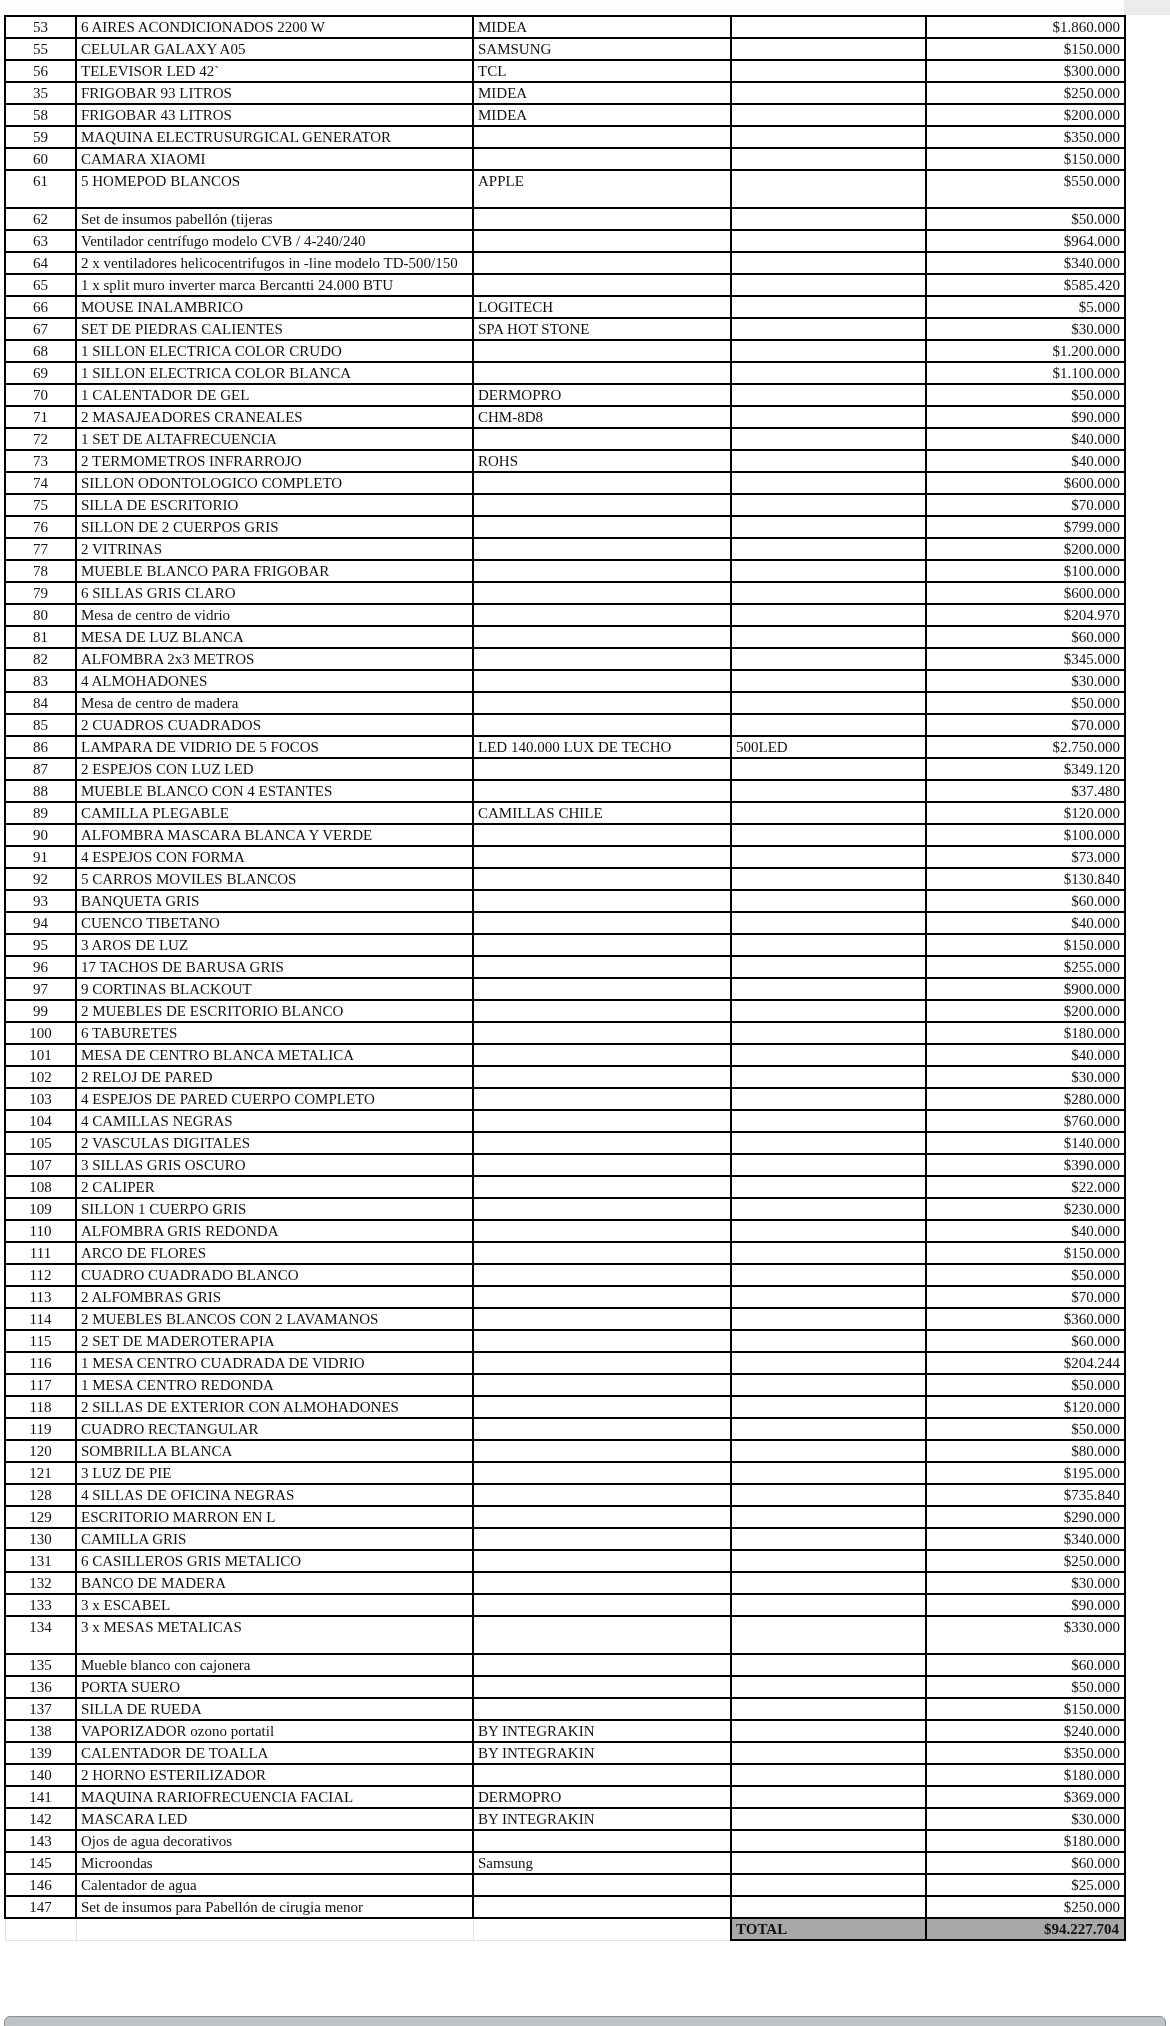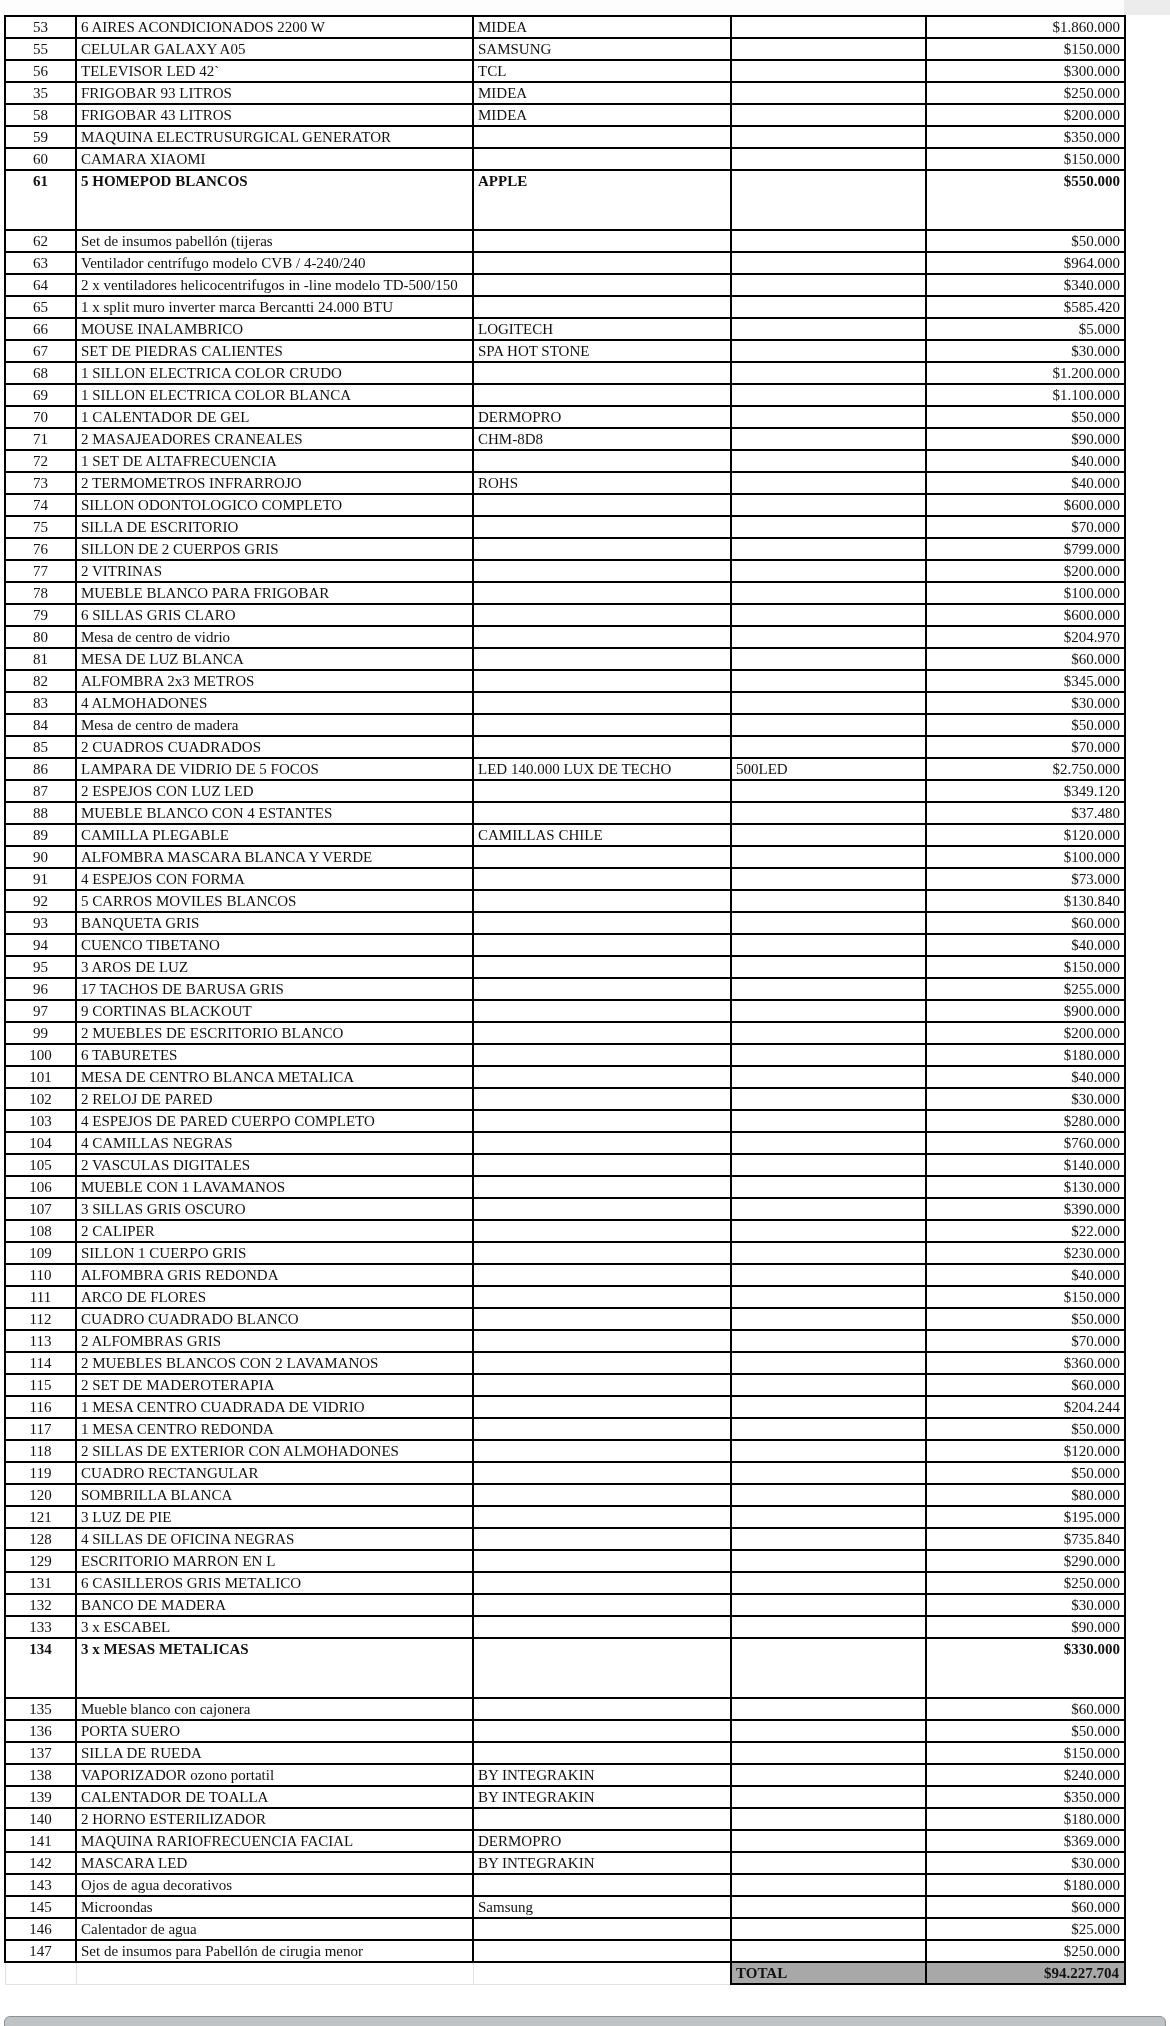"61" tr.row.tall { font-weight: bold -> none; height: 60px -> 38px }
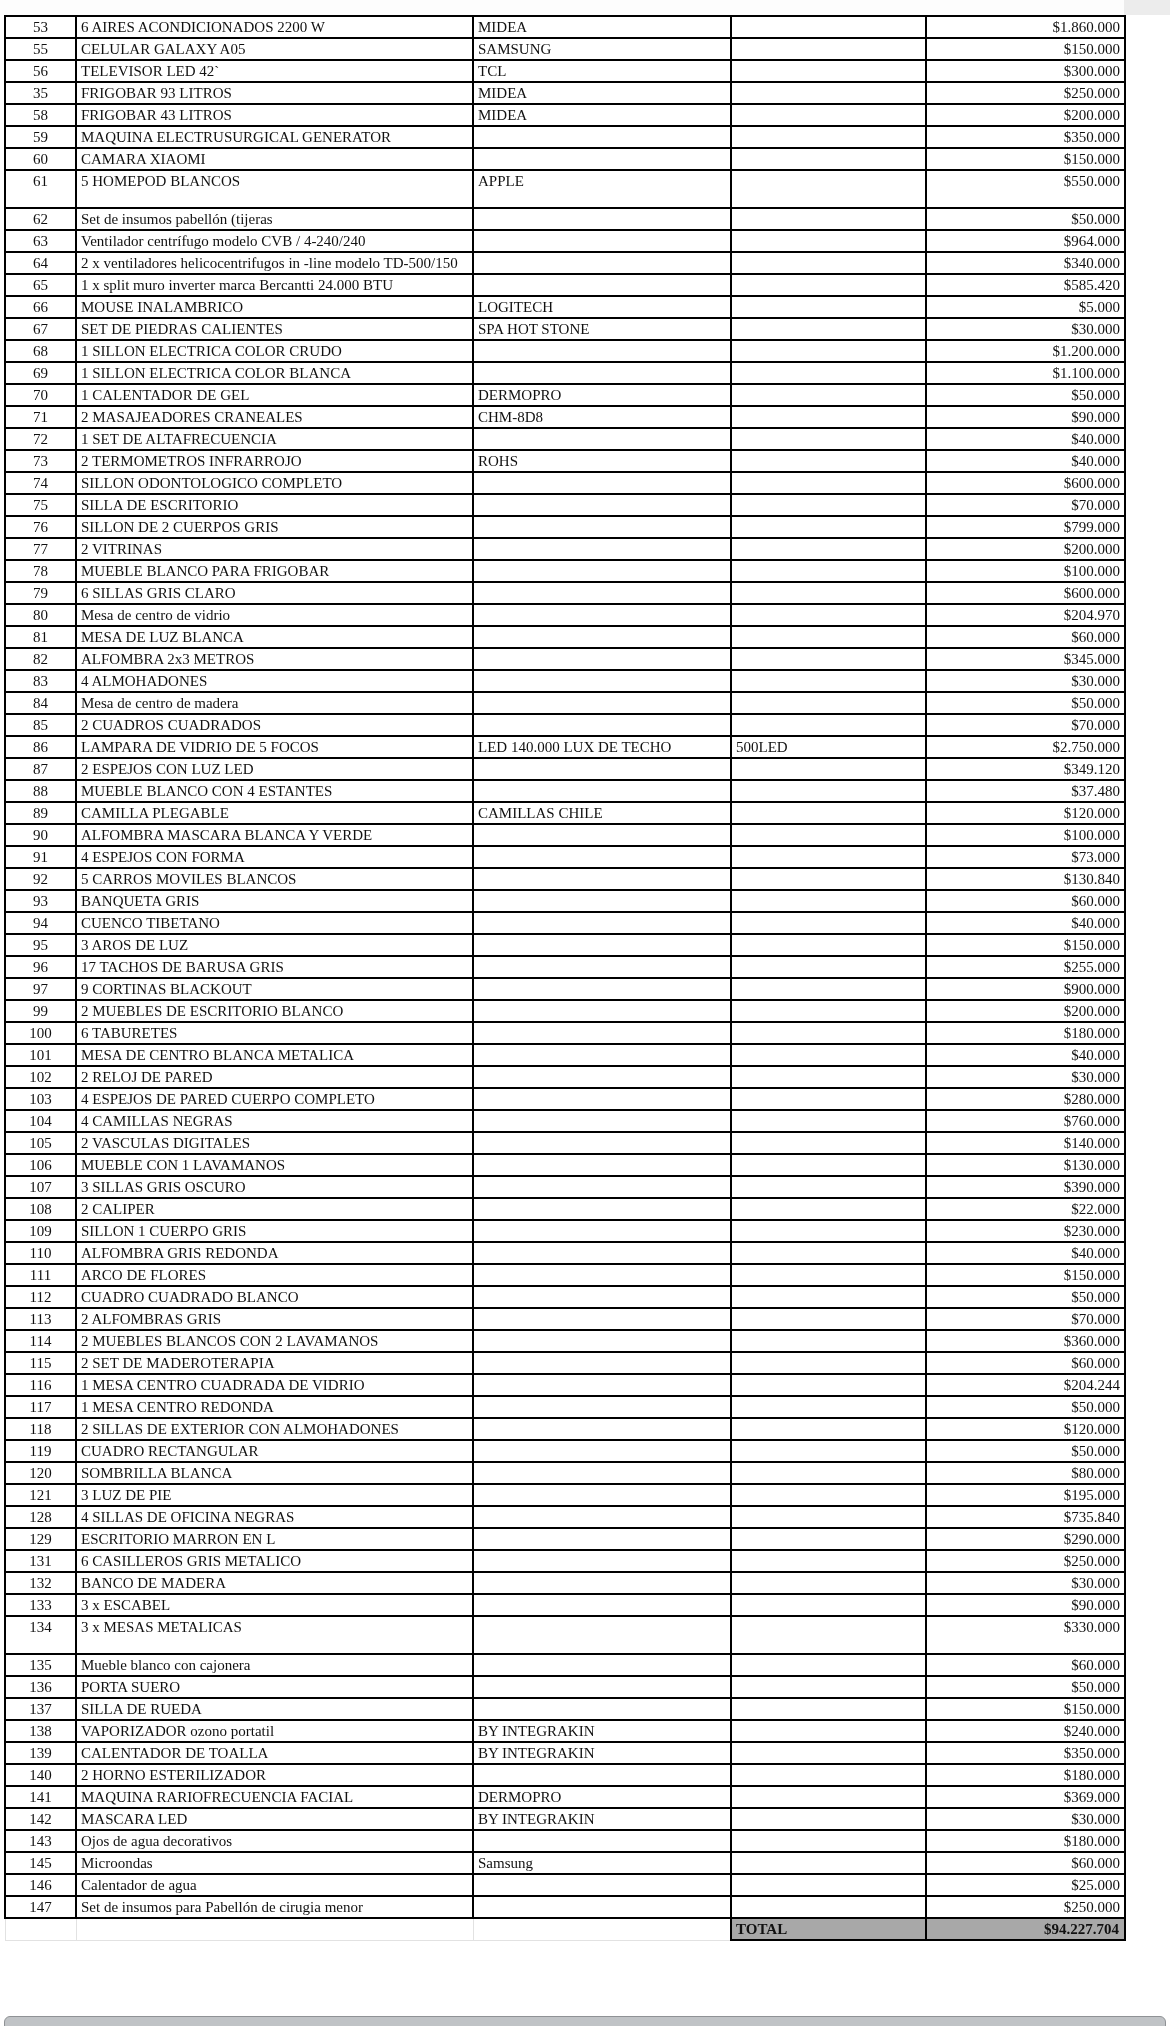"106" tr.row { html: <tr> <td>106</td> <td>MUEBLE CON 1 LAVAMANOS</td> <td></td> <td></td> <td>$130.000</td> </tr> -> none }
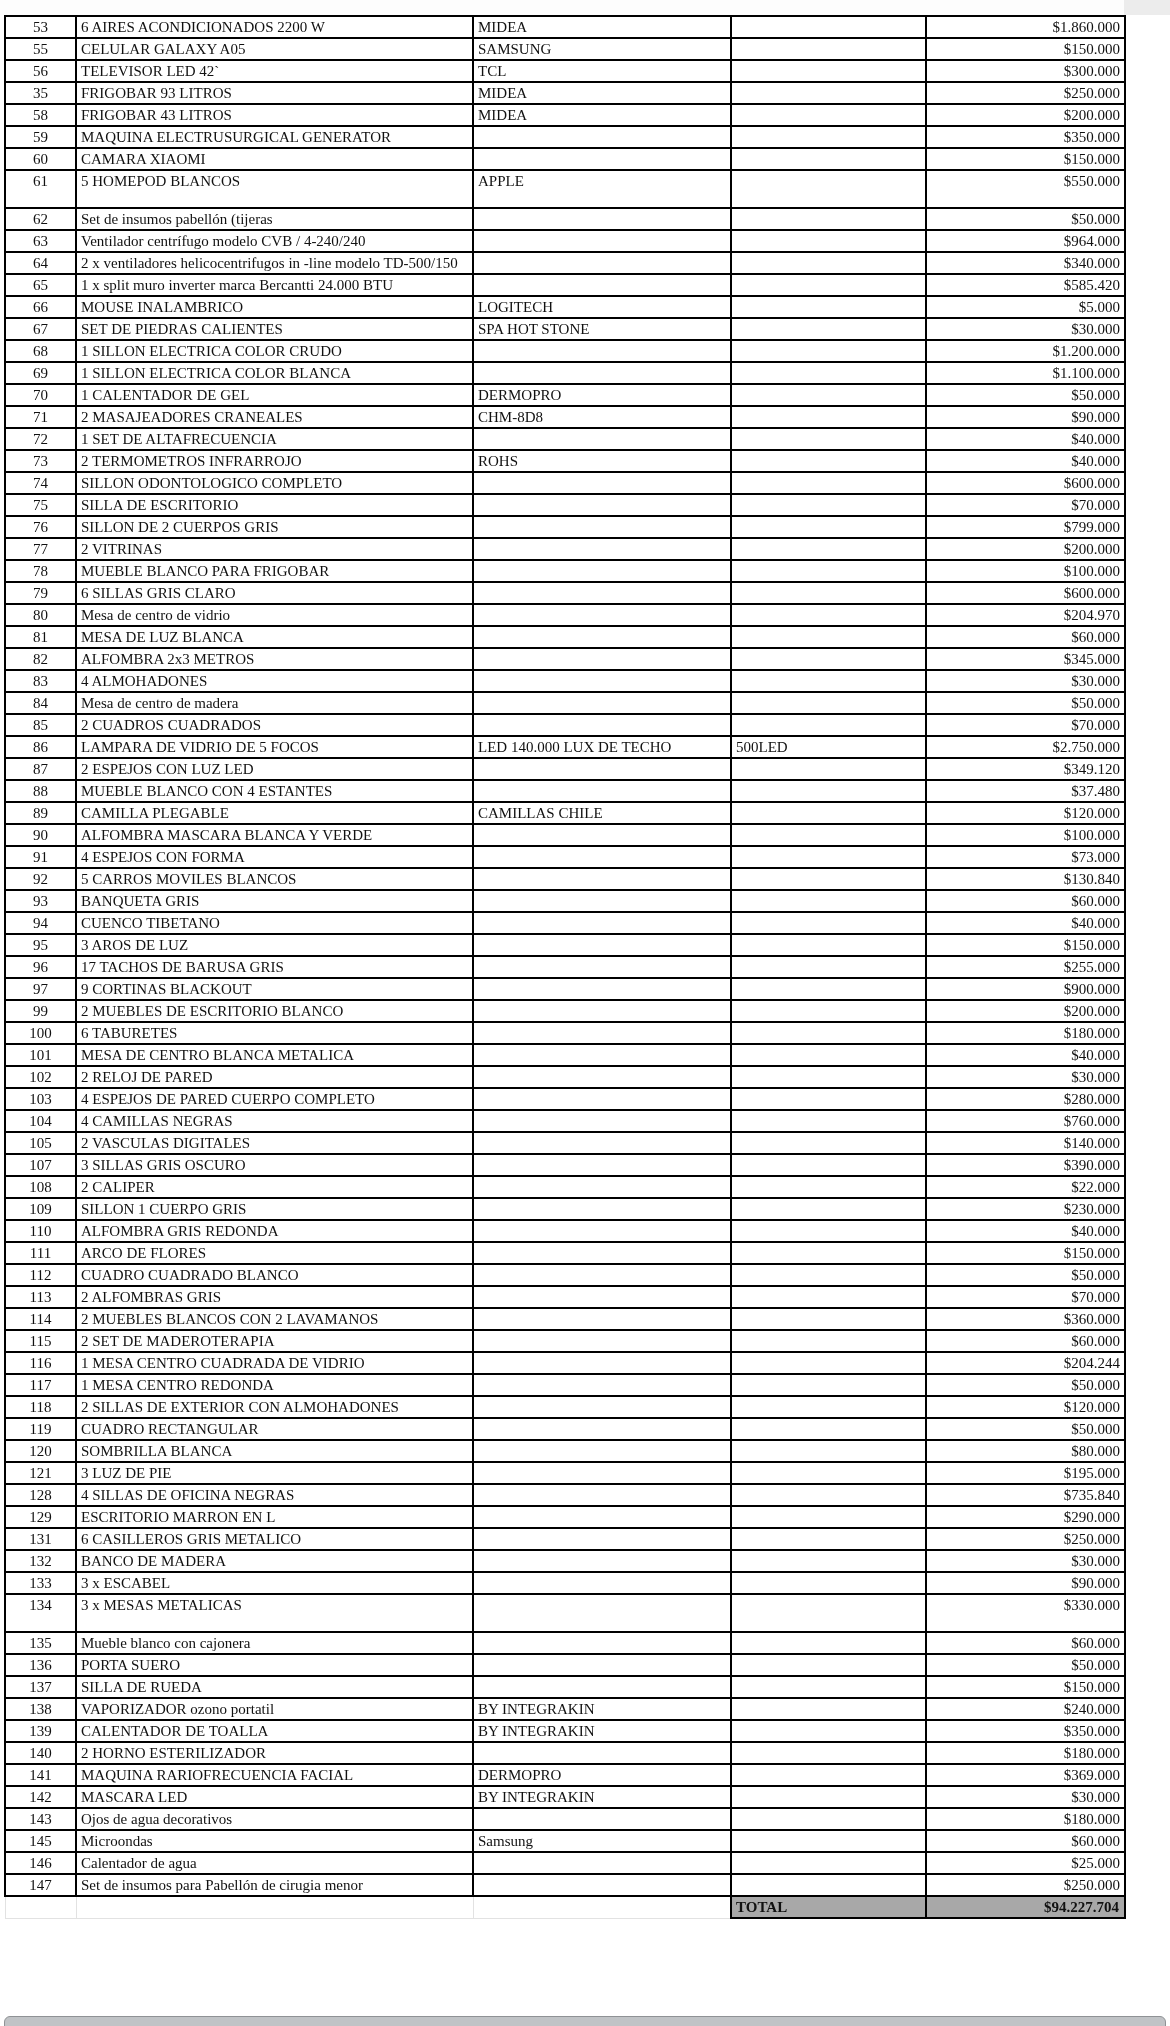"130" tr.row { html: none -> <tr> <td>130</td> <td>CAMILLA GRIS</td> <td></td> <td></td> <td>$340.000</td> </tr> }
